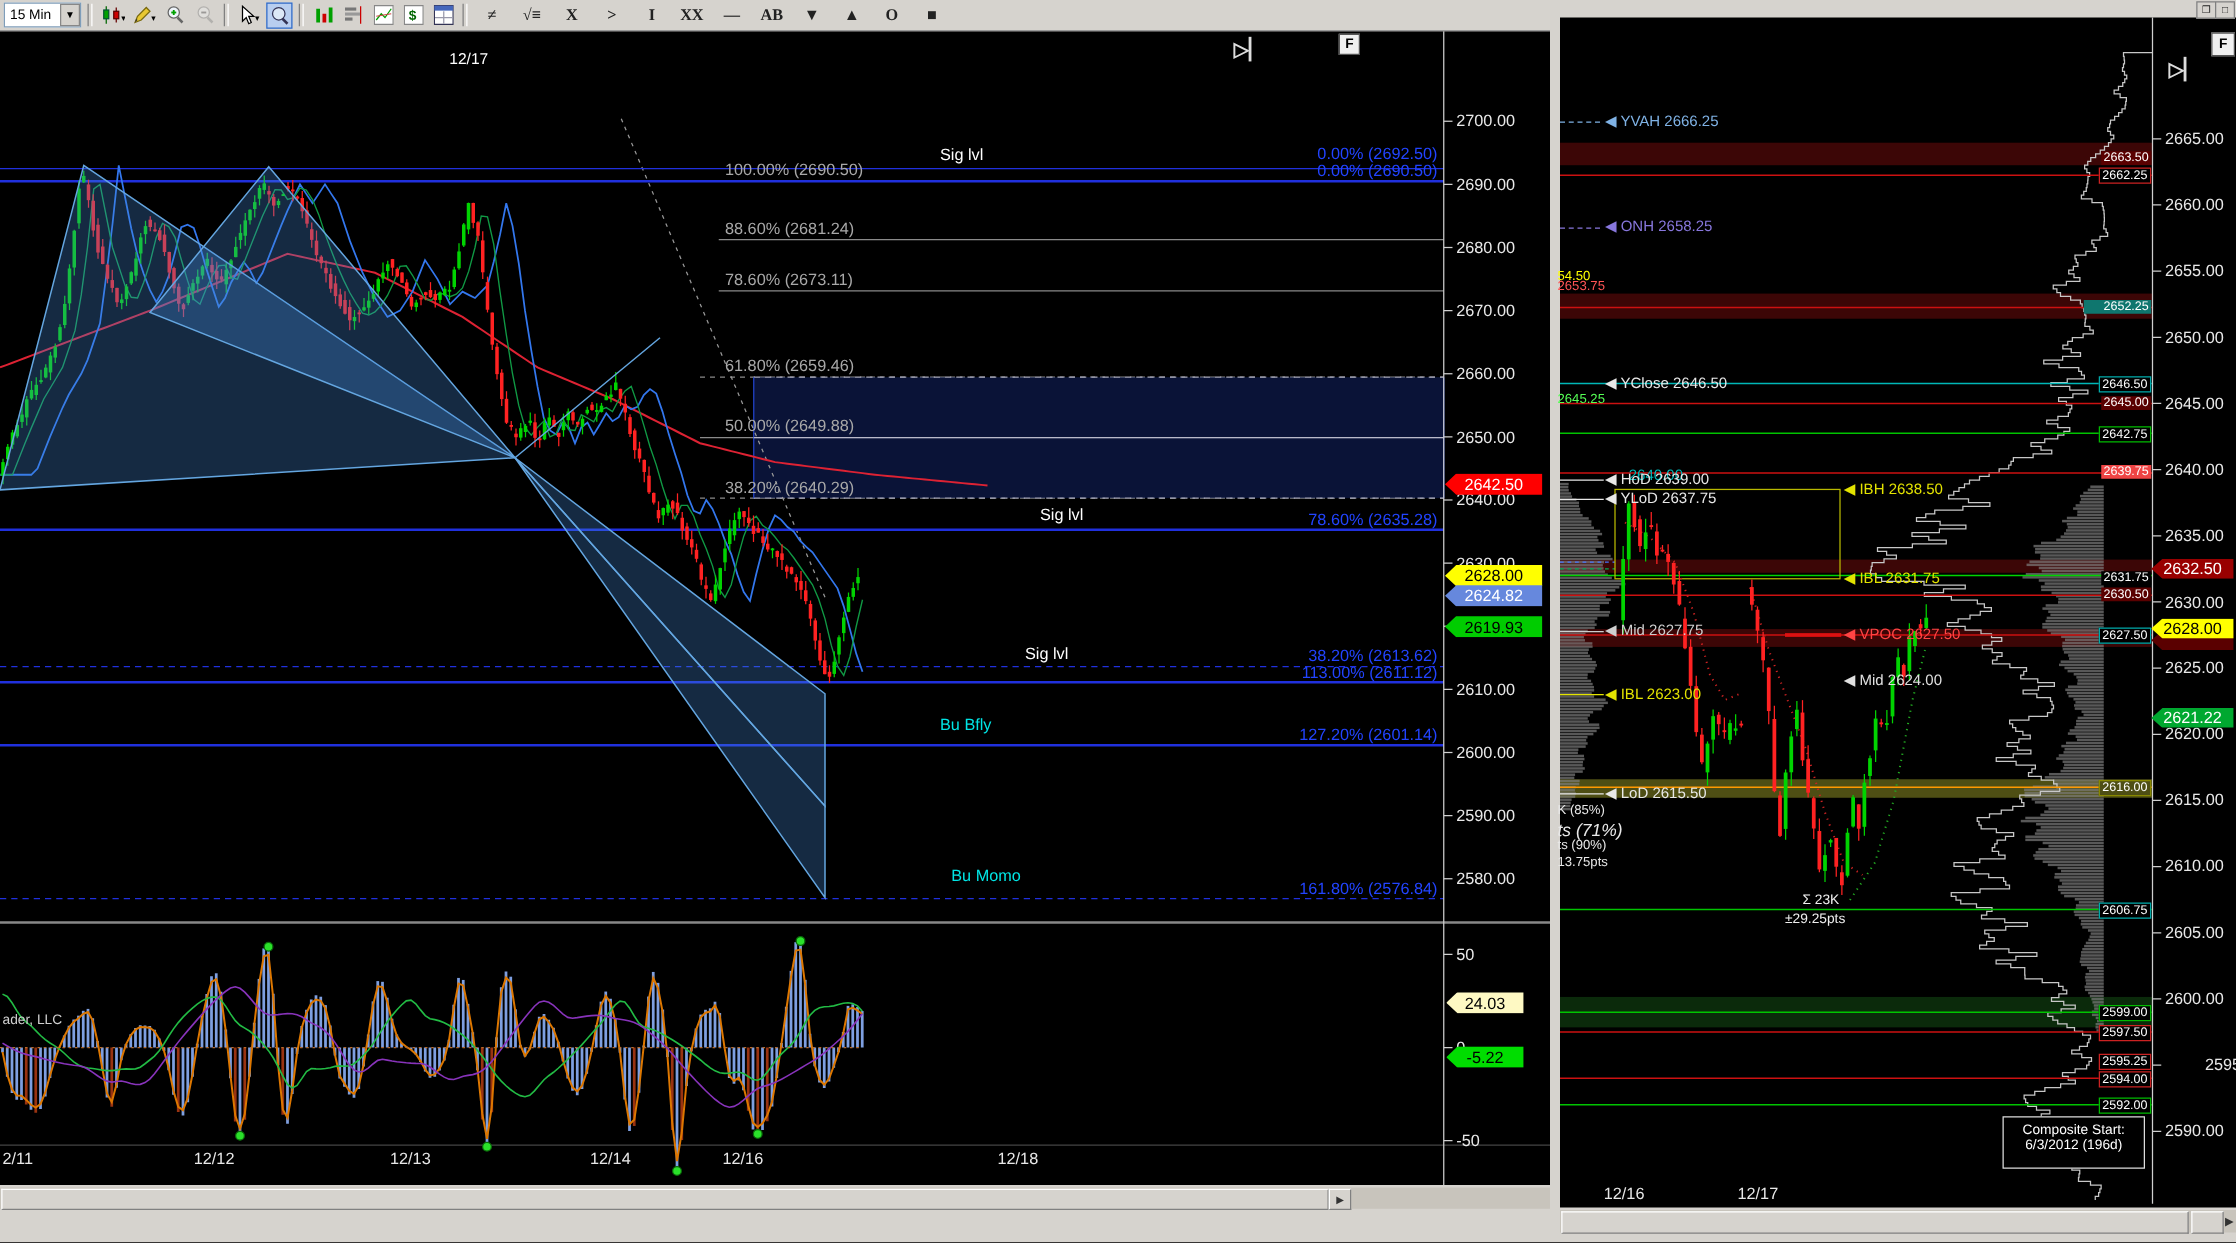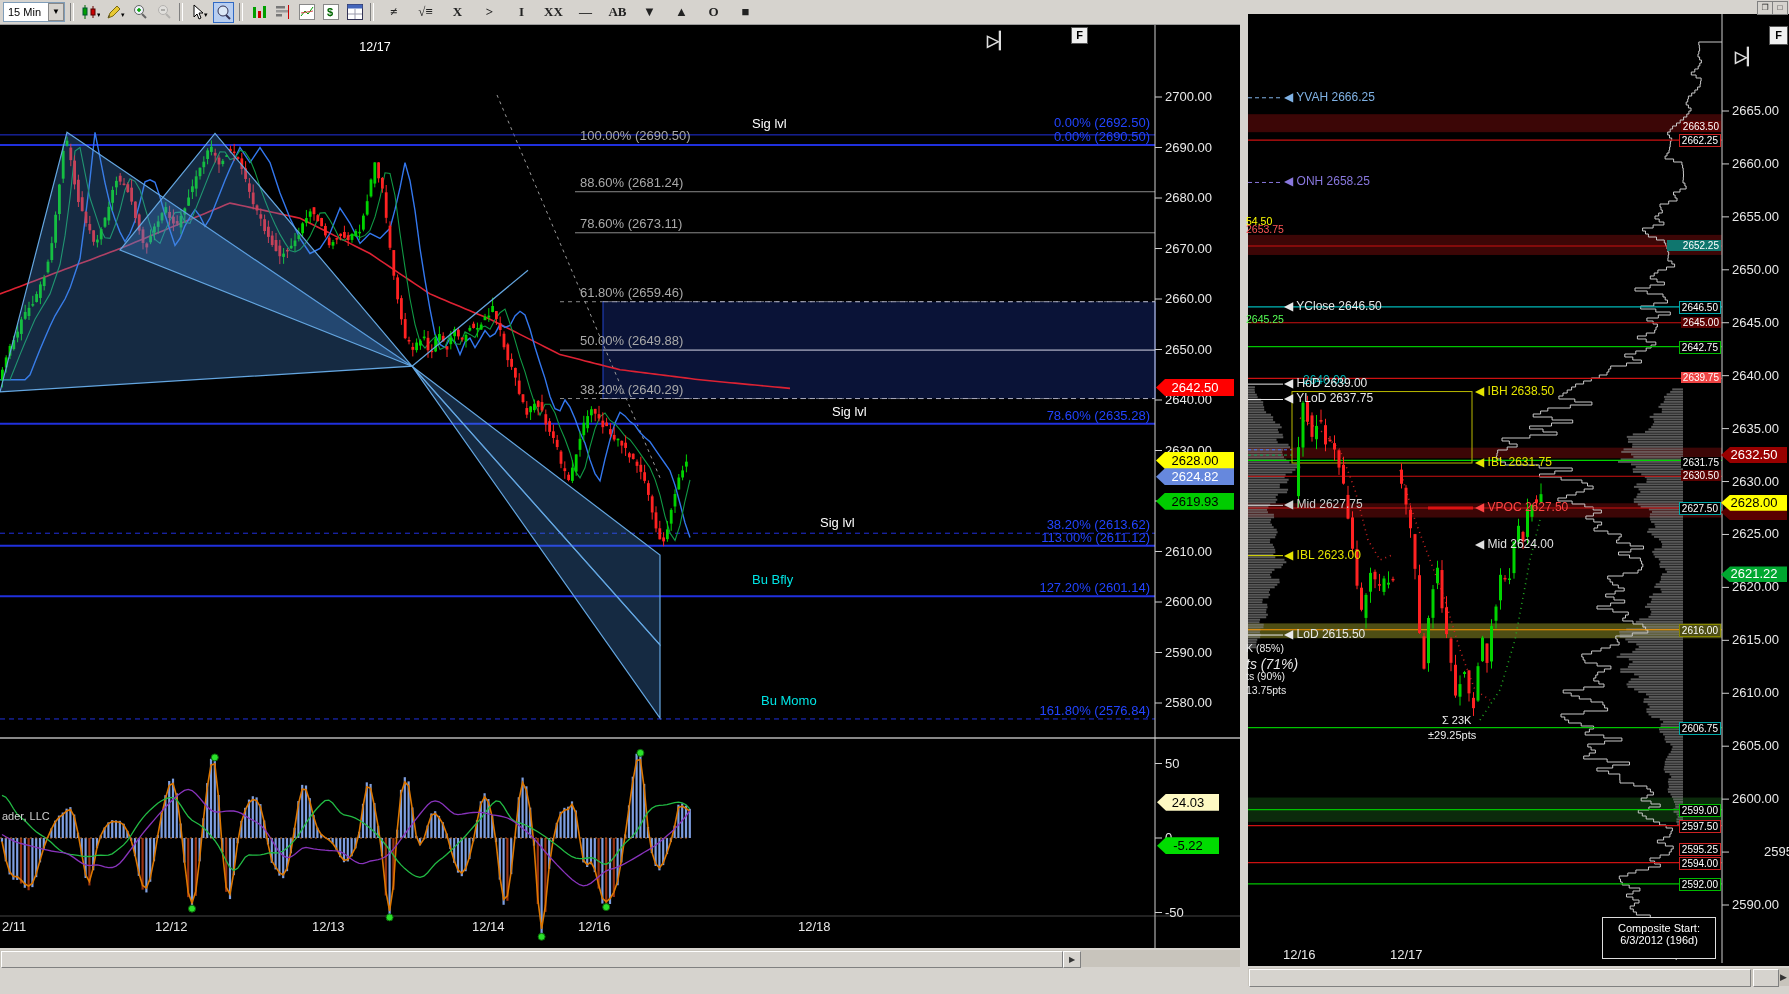"Composite Start:" div.lbl { margin-top: 24px -> none }
